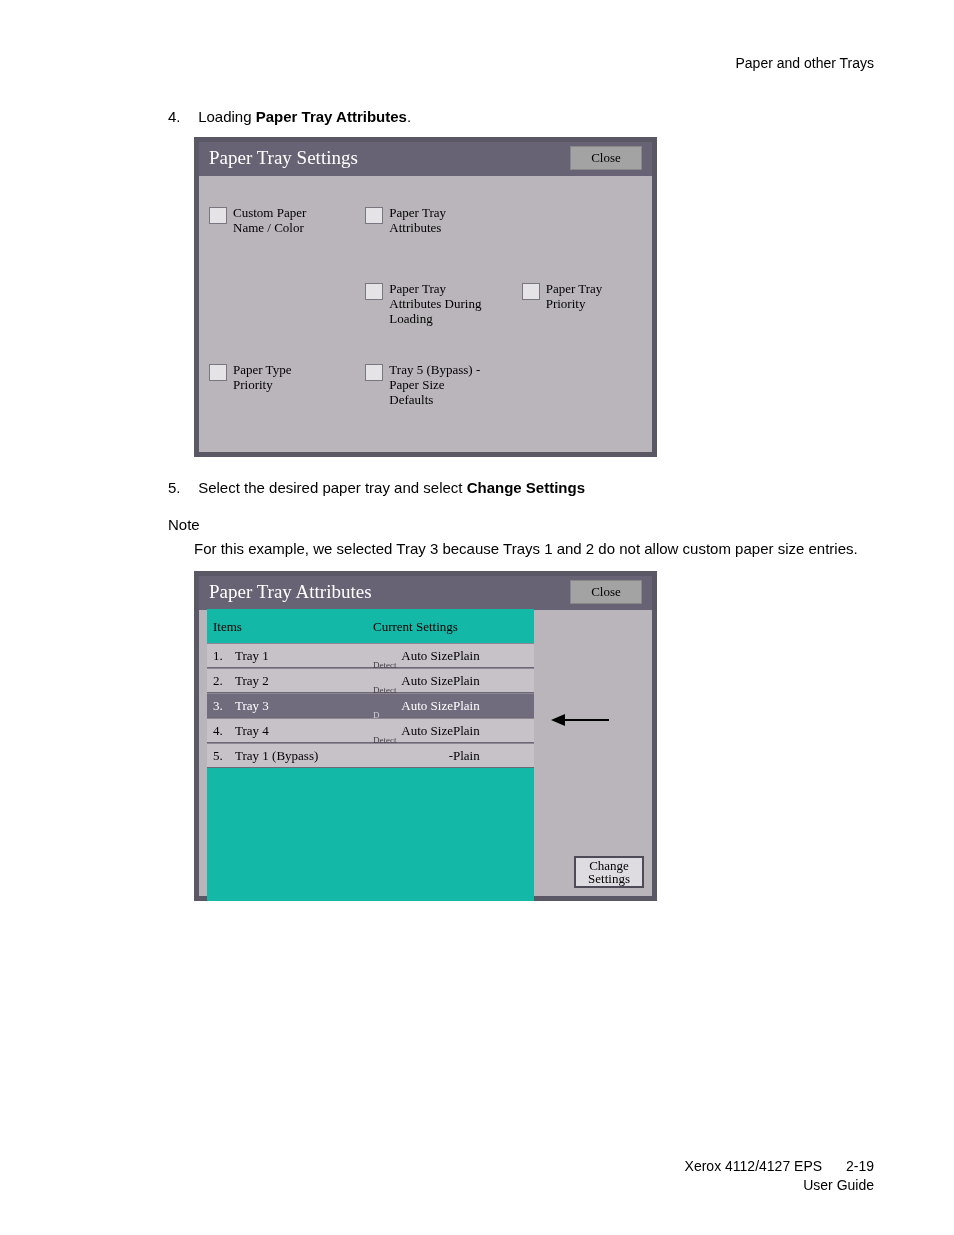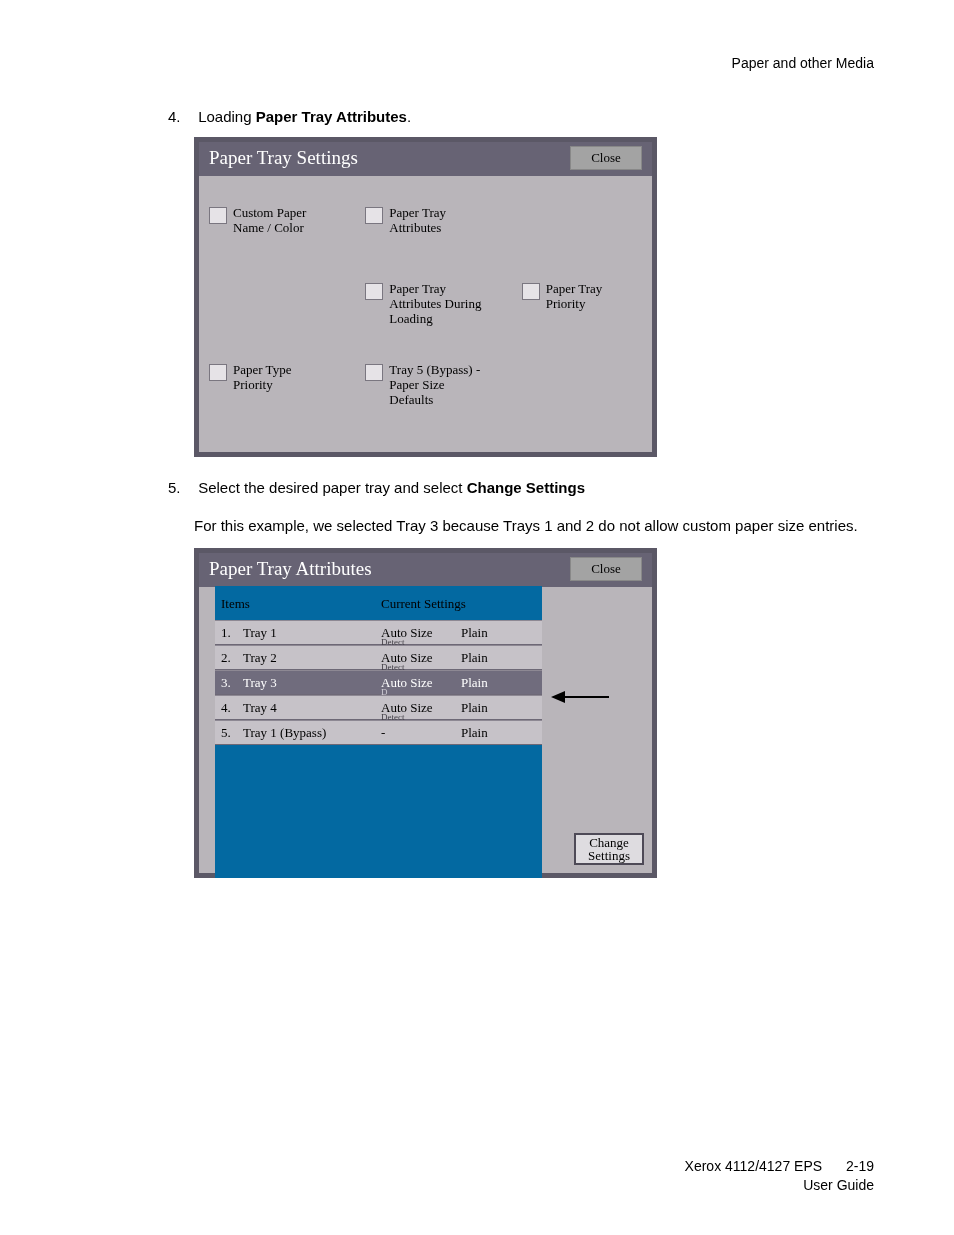"Paper and other Media" div.page-header { text: Media -> Trays }
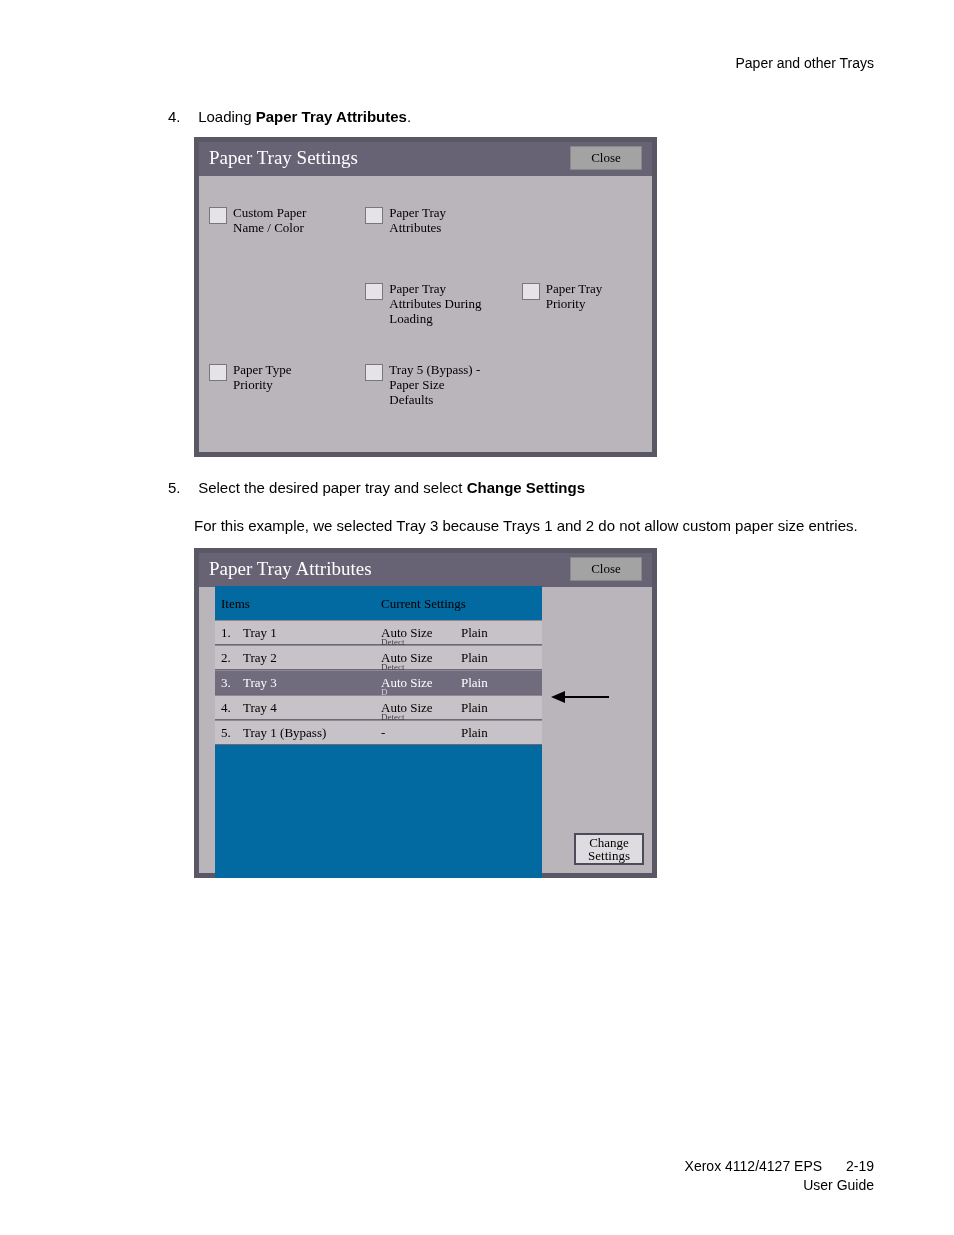"Note" div.note-label { html: none -> <div>Note</div> }
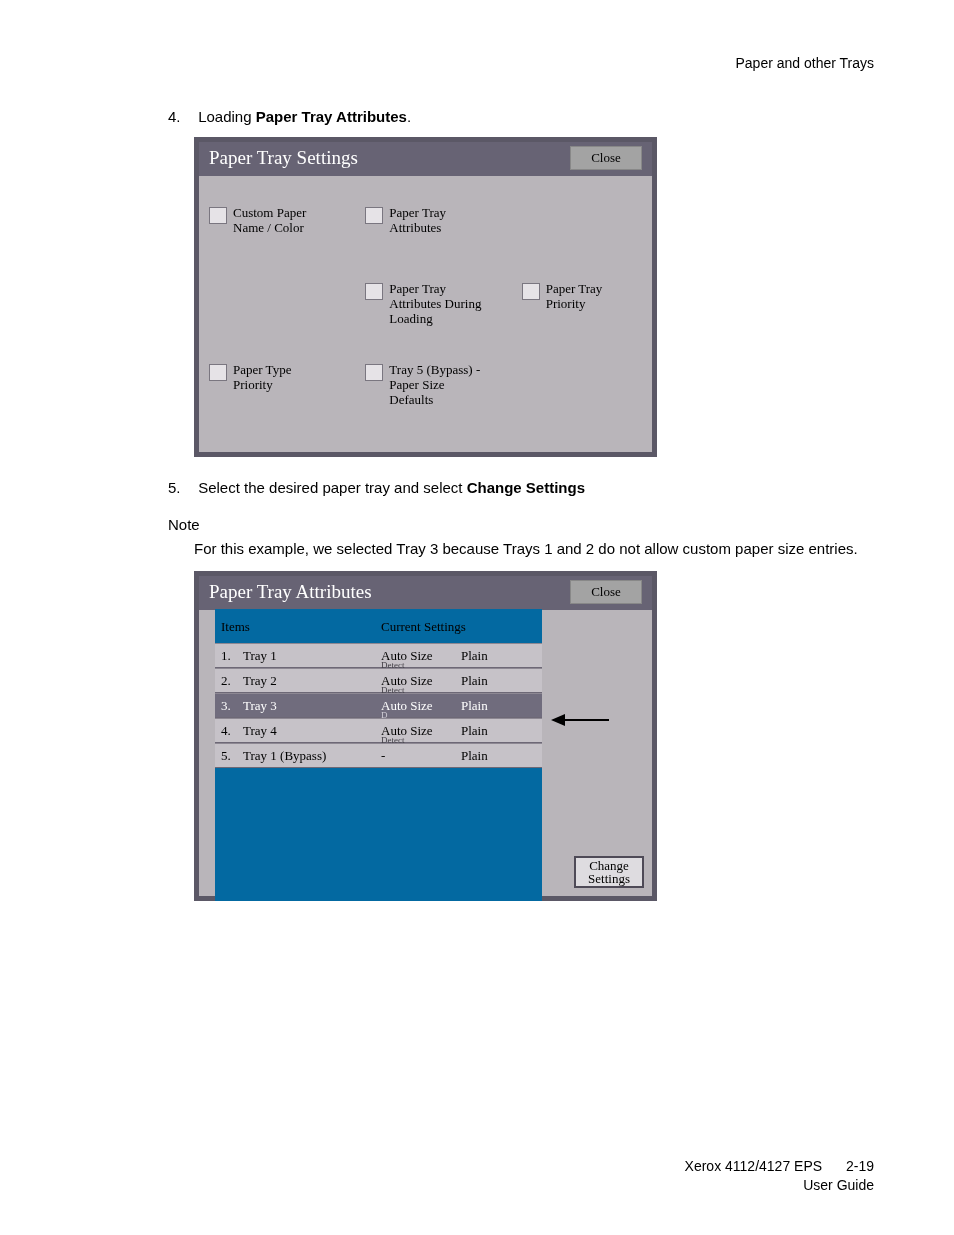"Items" .panel2 .body-left { background: #0369a1 -> #14b8a6; left: 16px -> 8px }
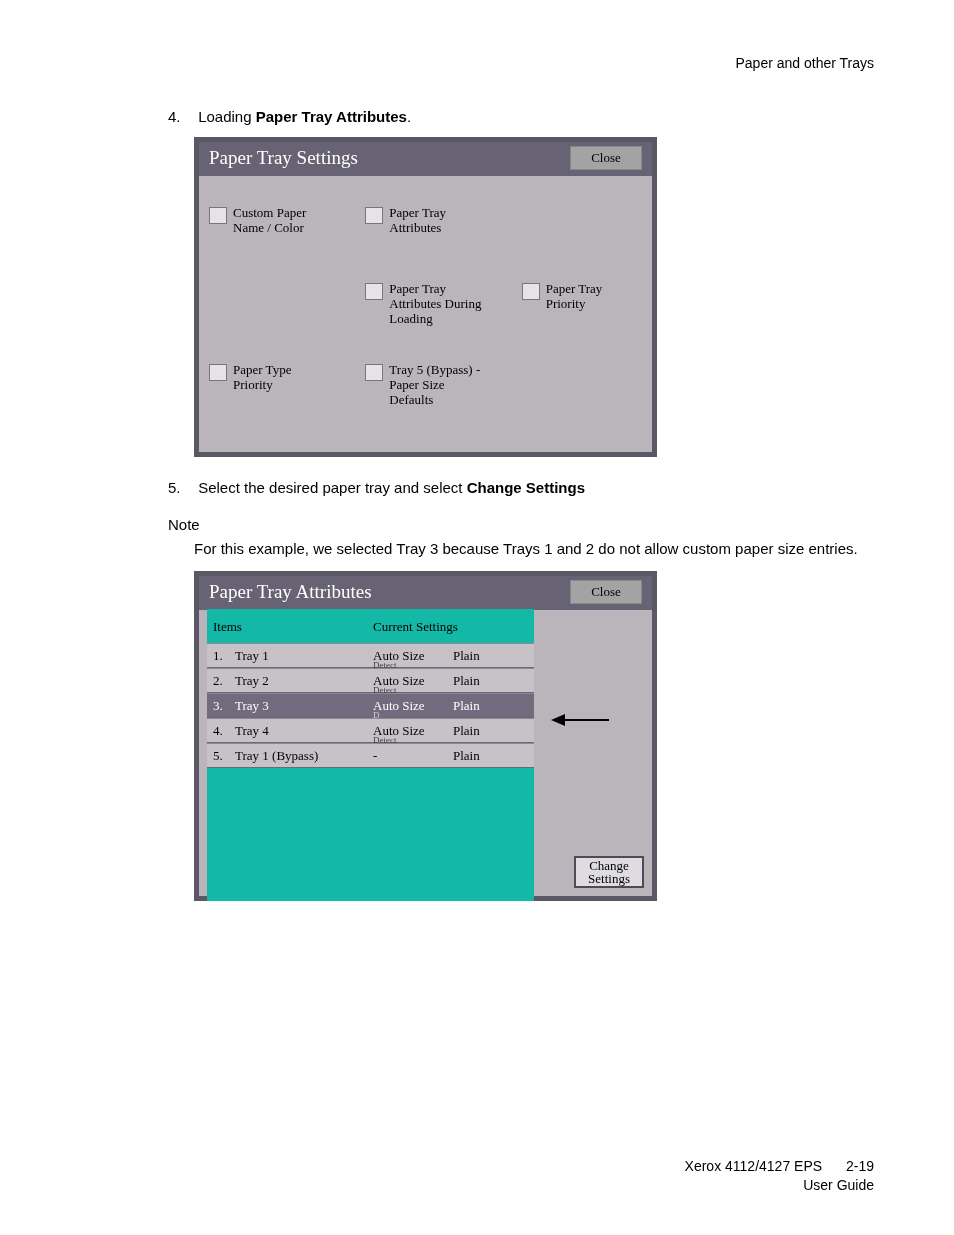"Auto Size" .tray-row .size { text-align: none -> right }
